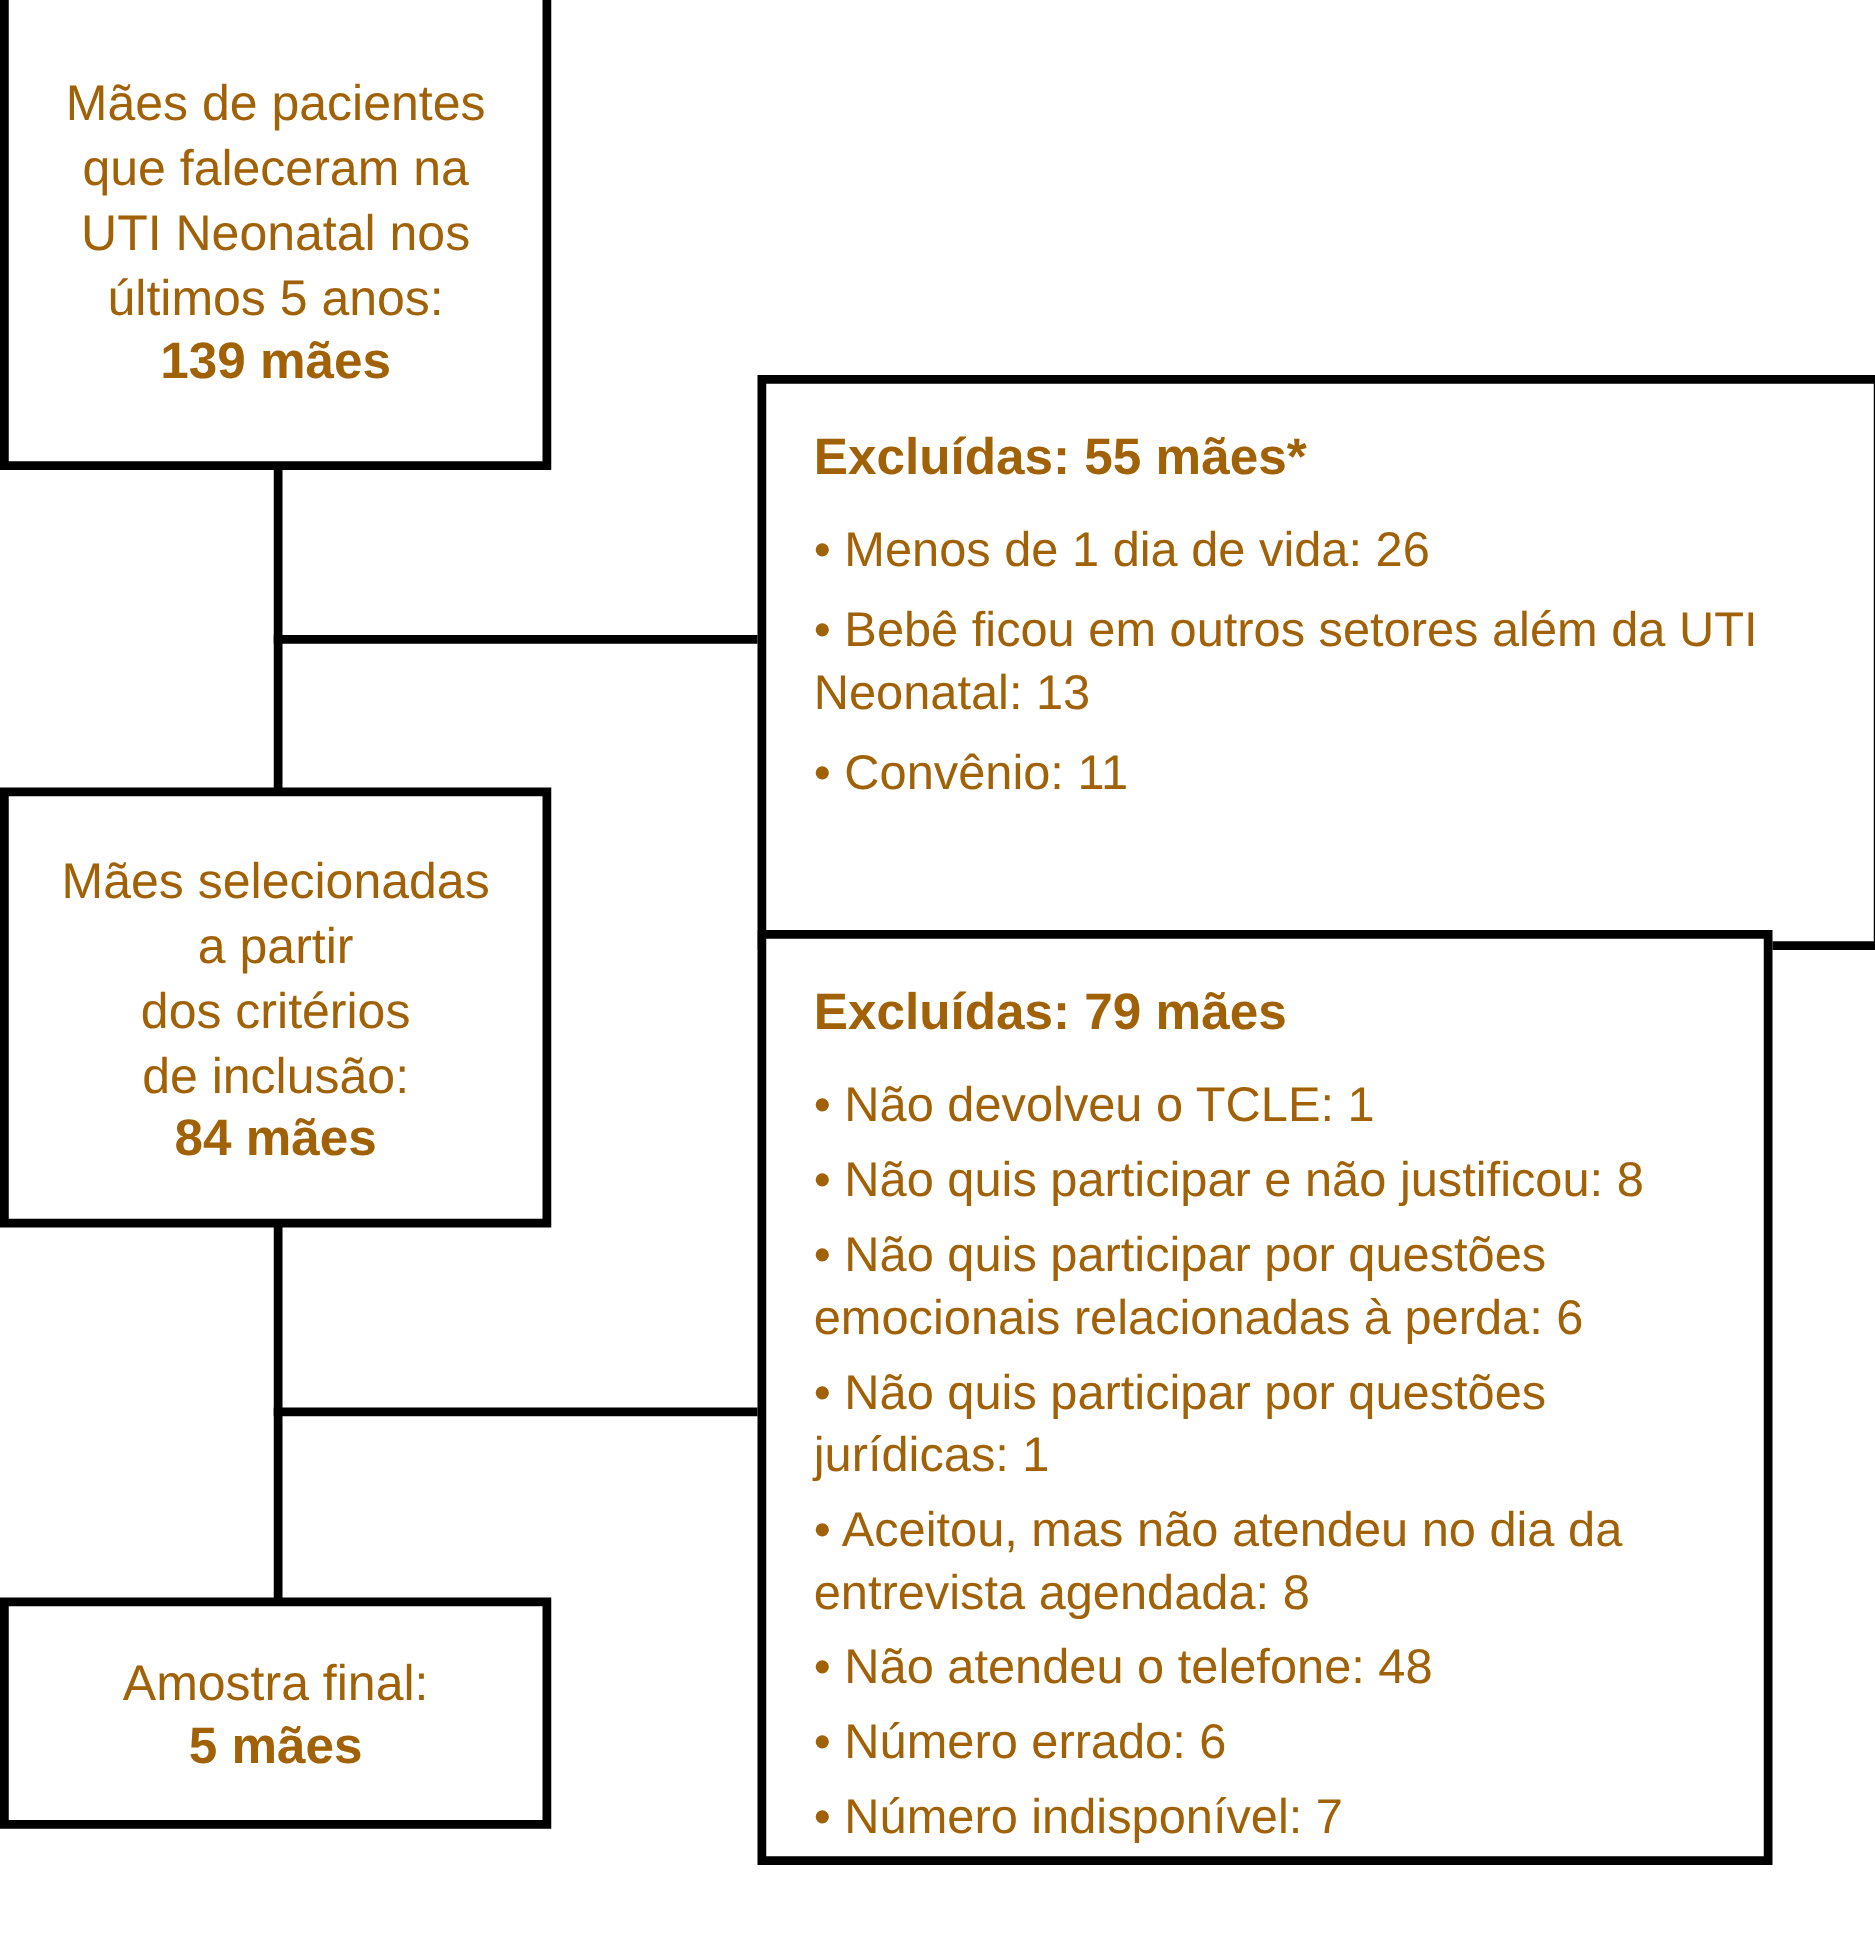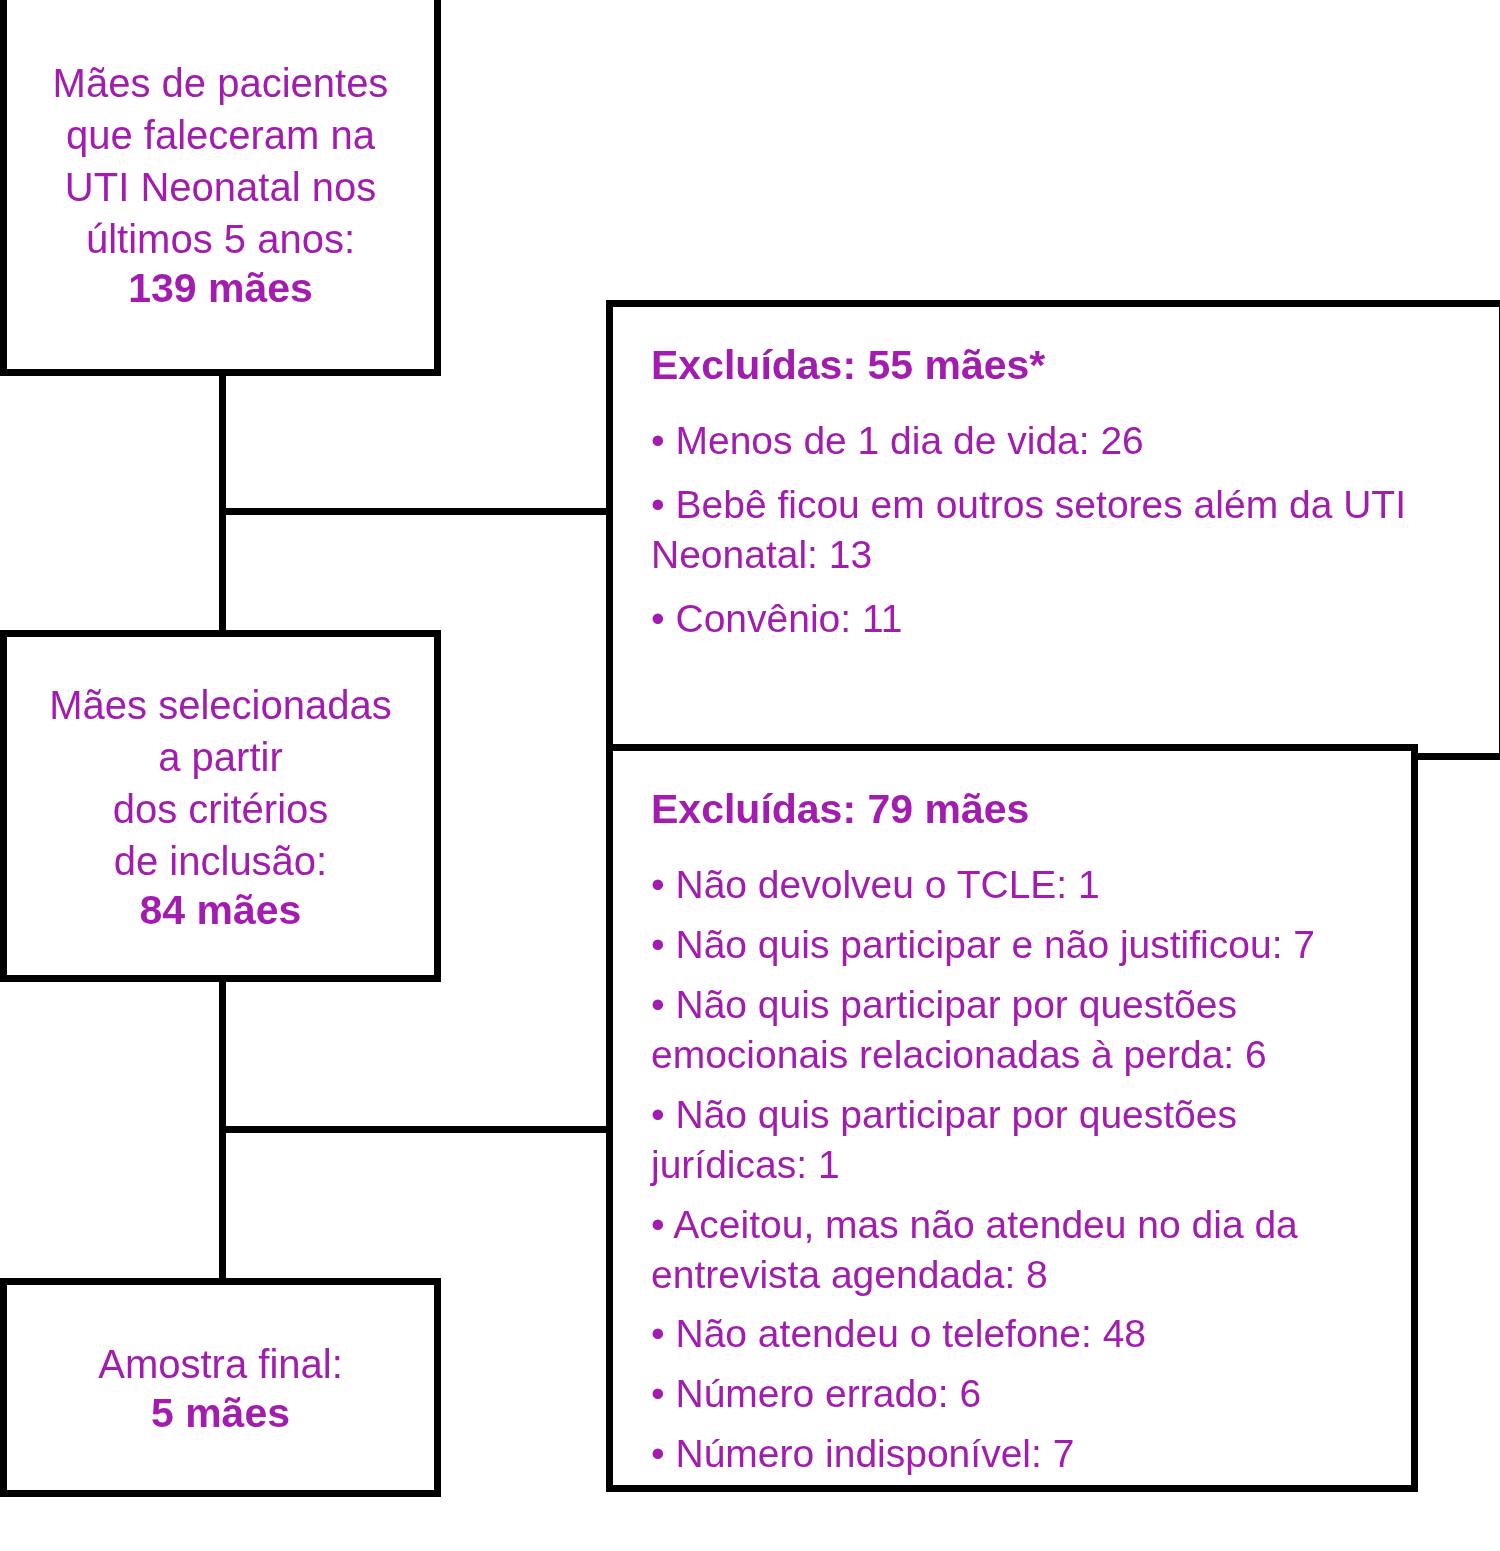"Mães de pacientes" #page { color: #a21caf -> #a16207 }
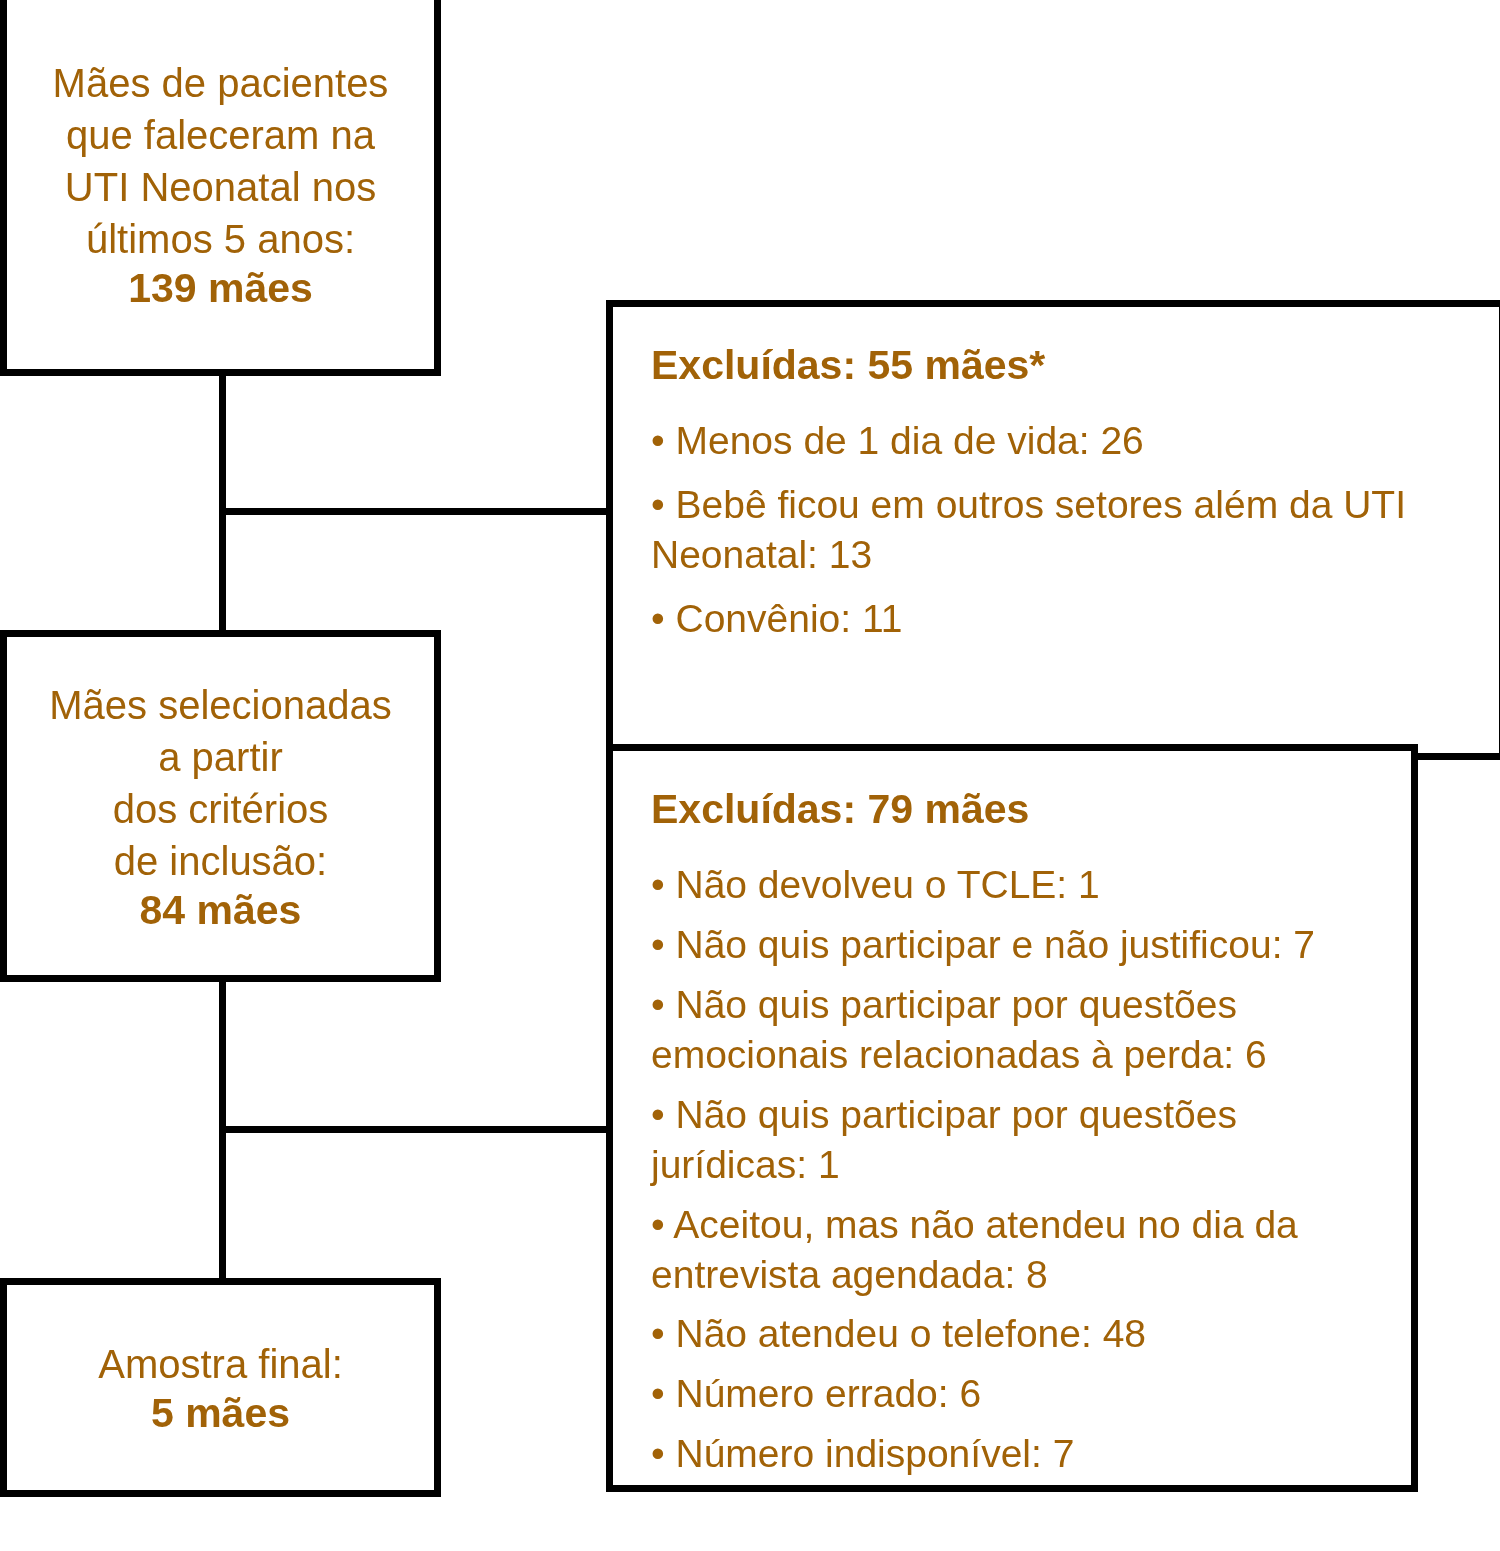"• Não quis participar e" li.excl-item { text: 7 -> 8 }
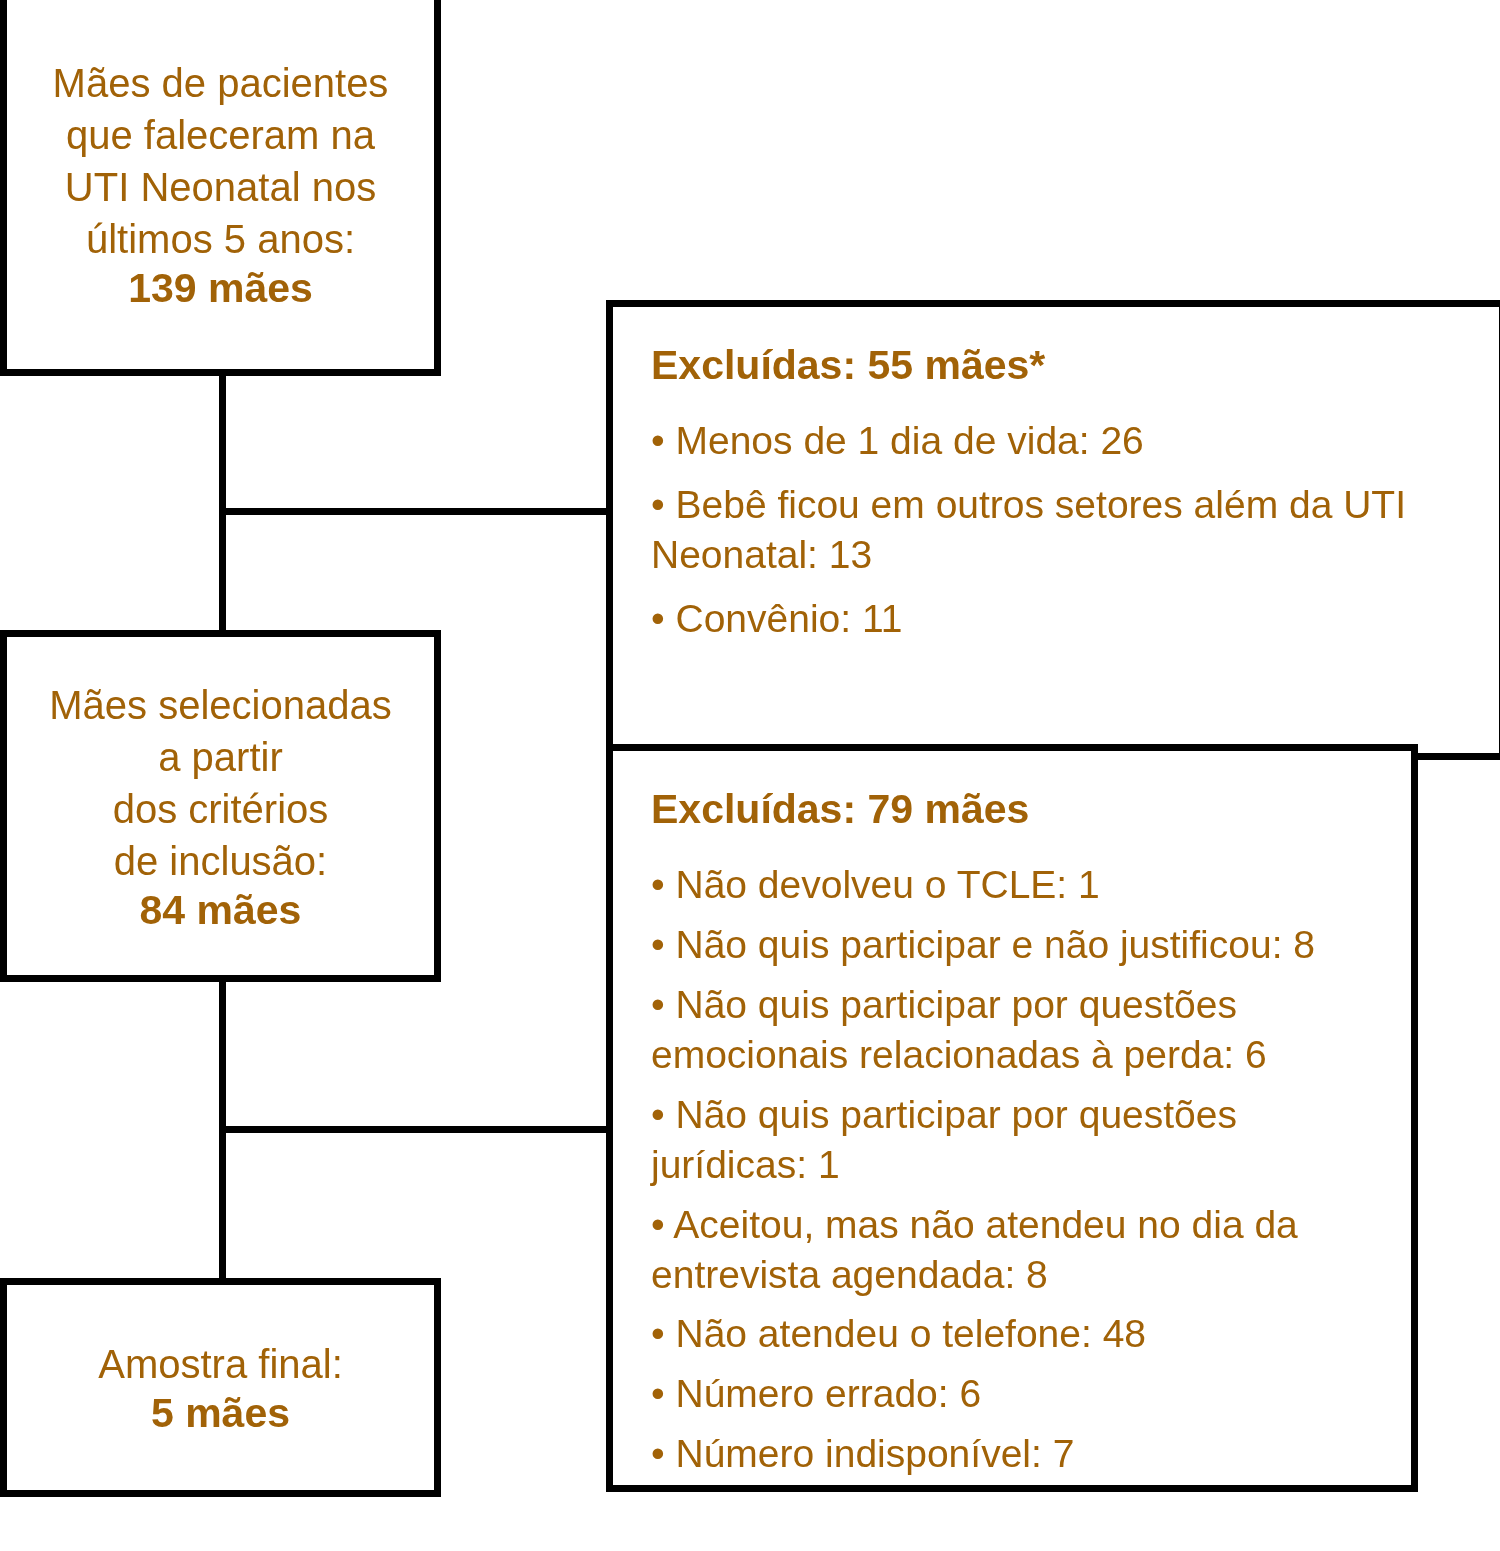"Amostra final:" div.node-box { height: 219px -> 185px }
